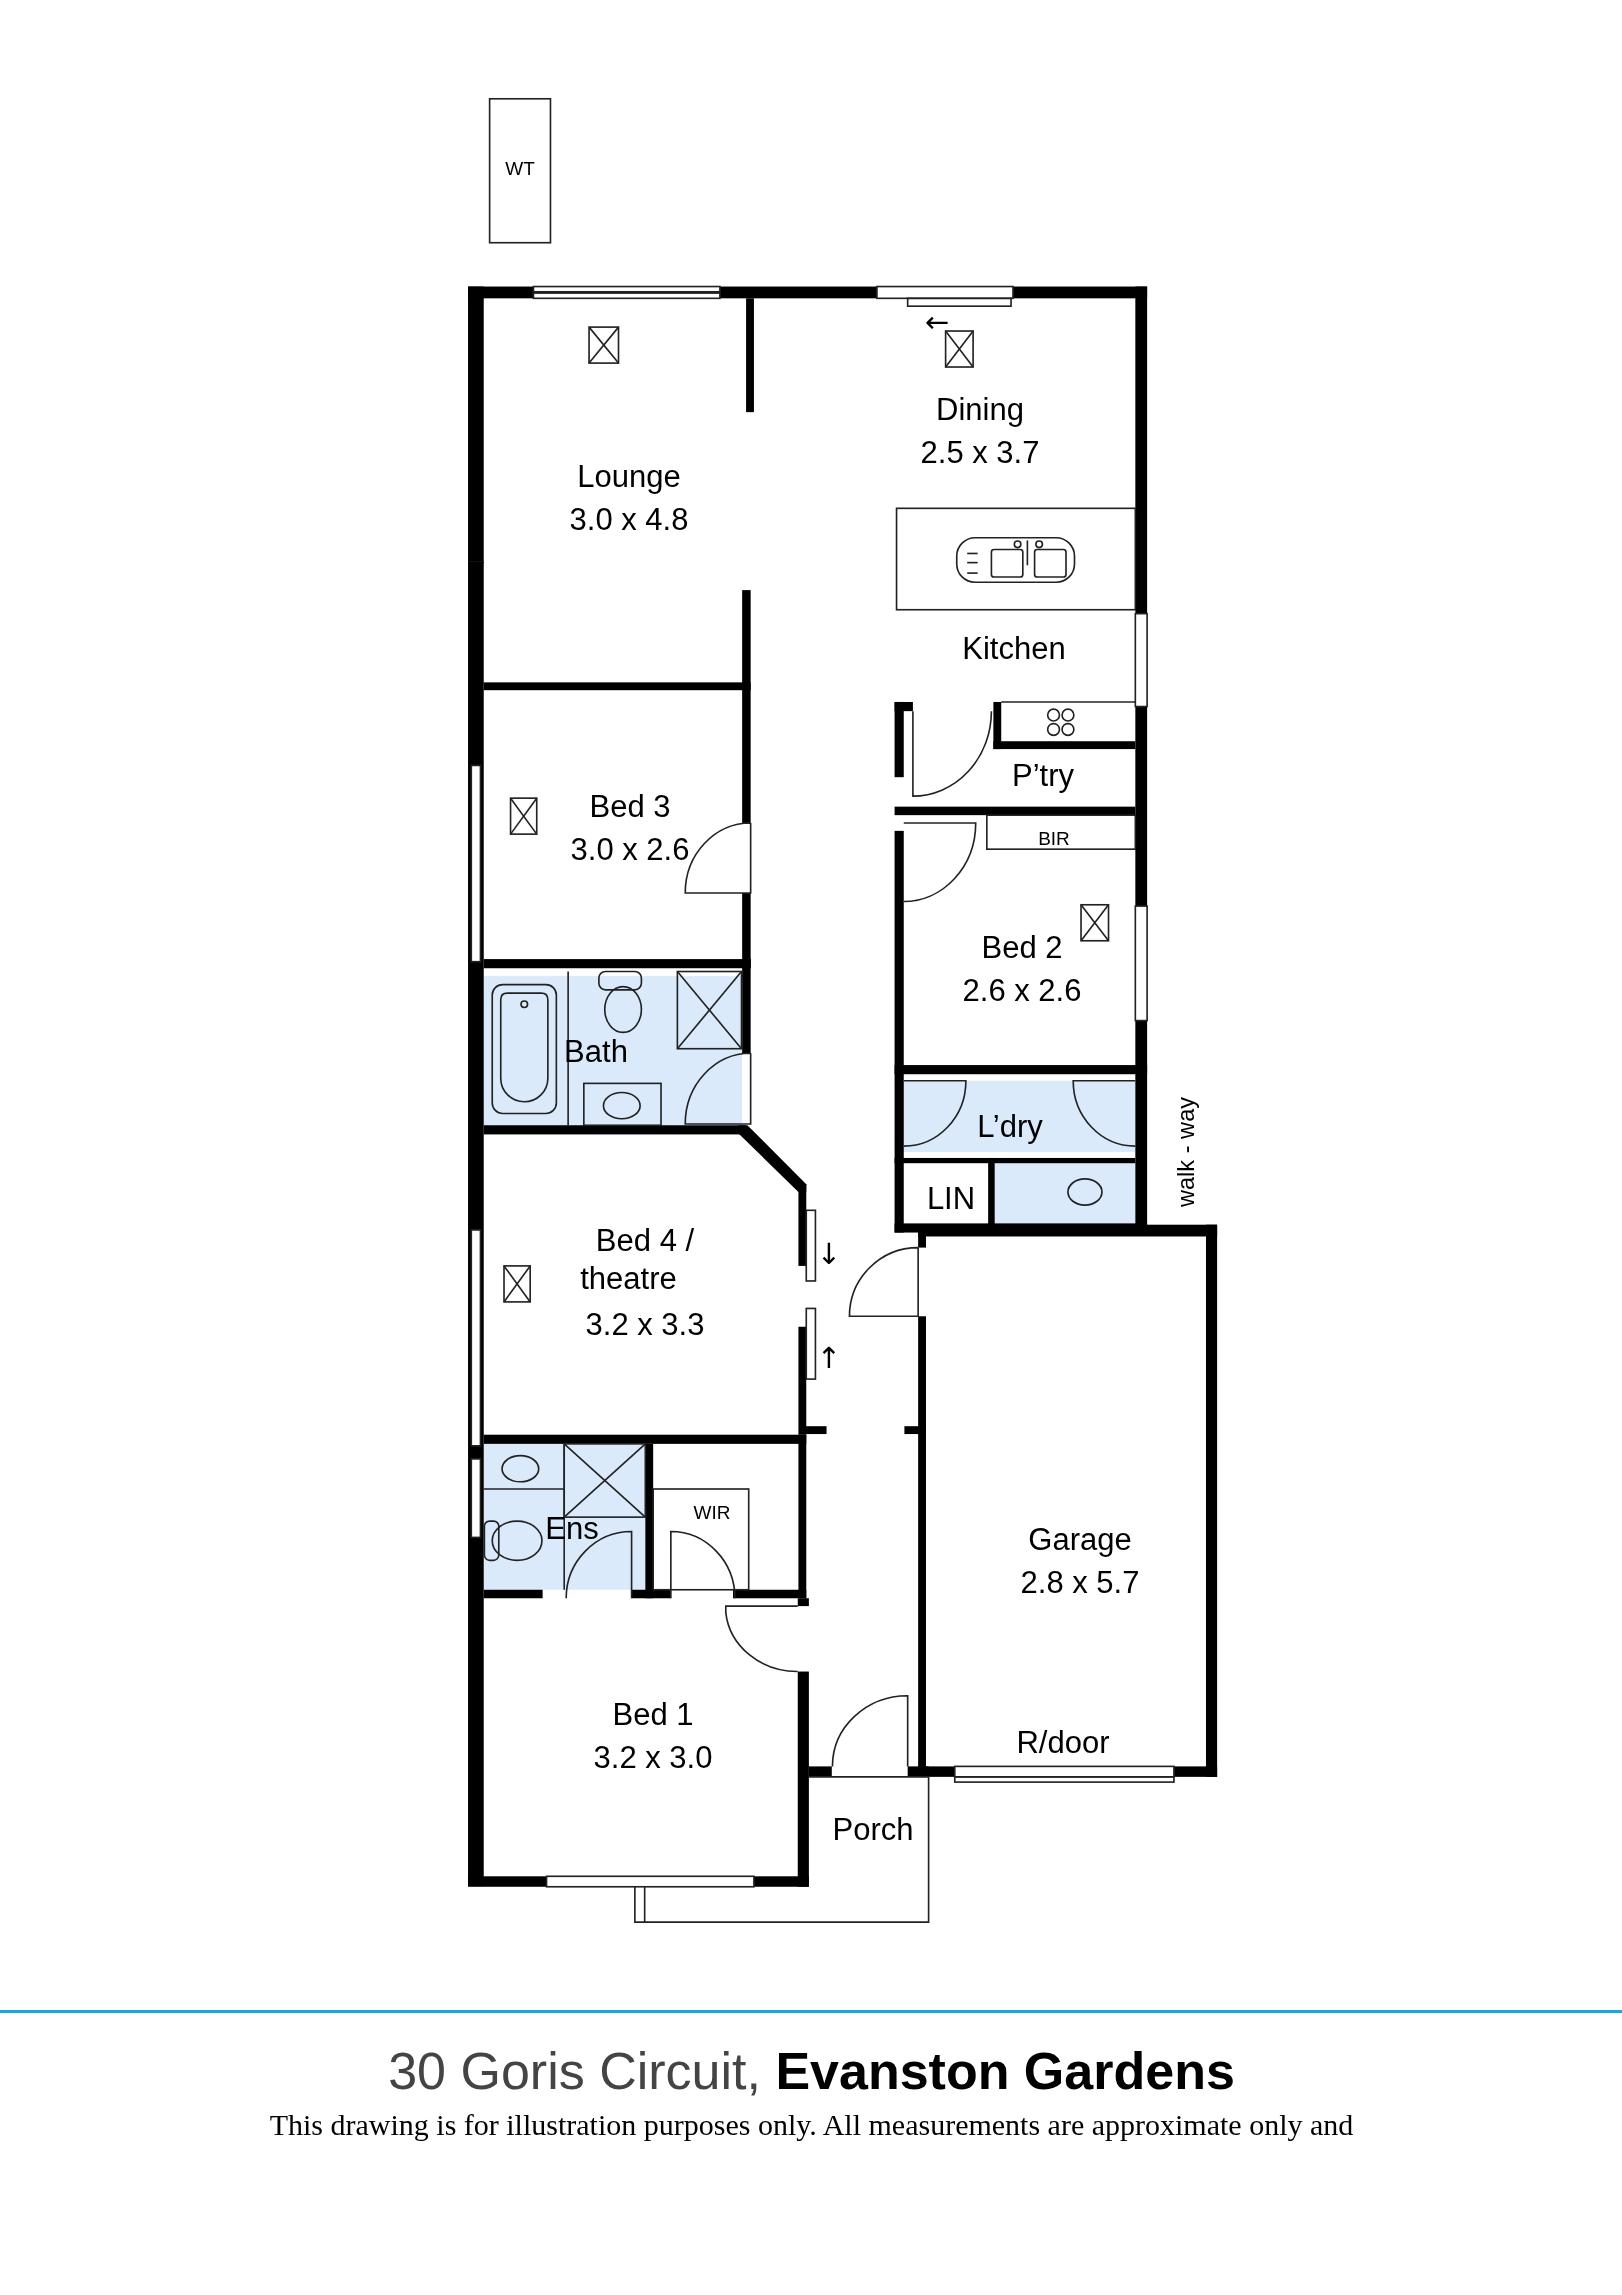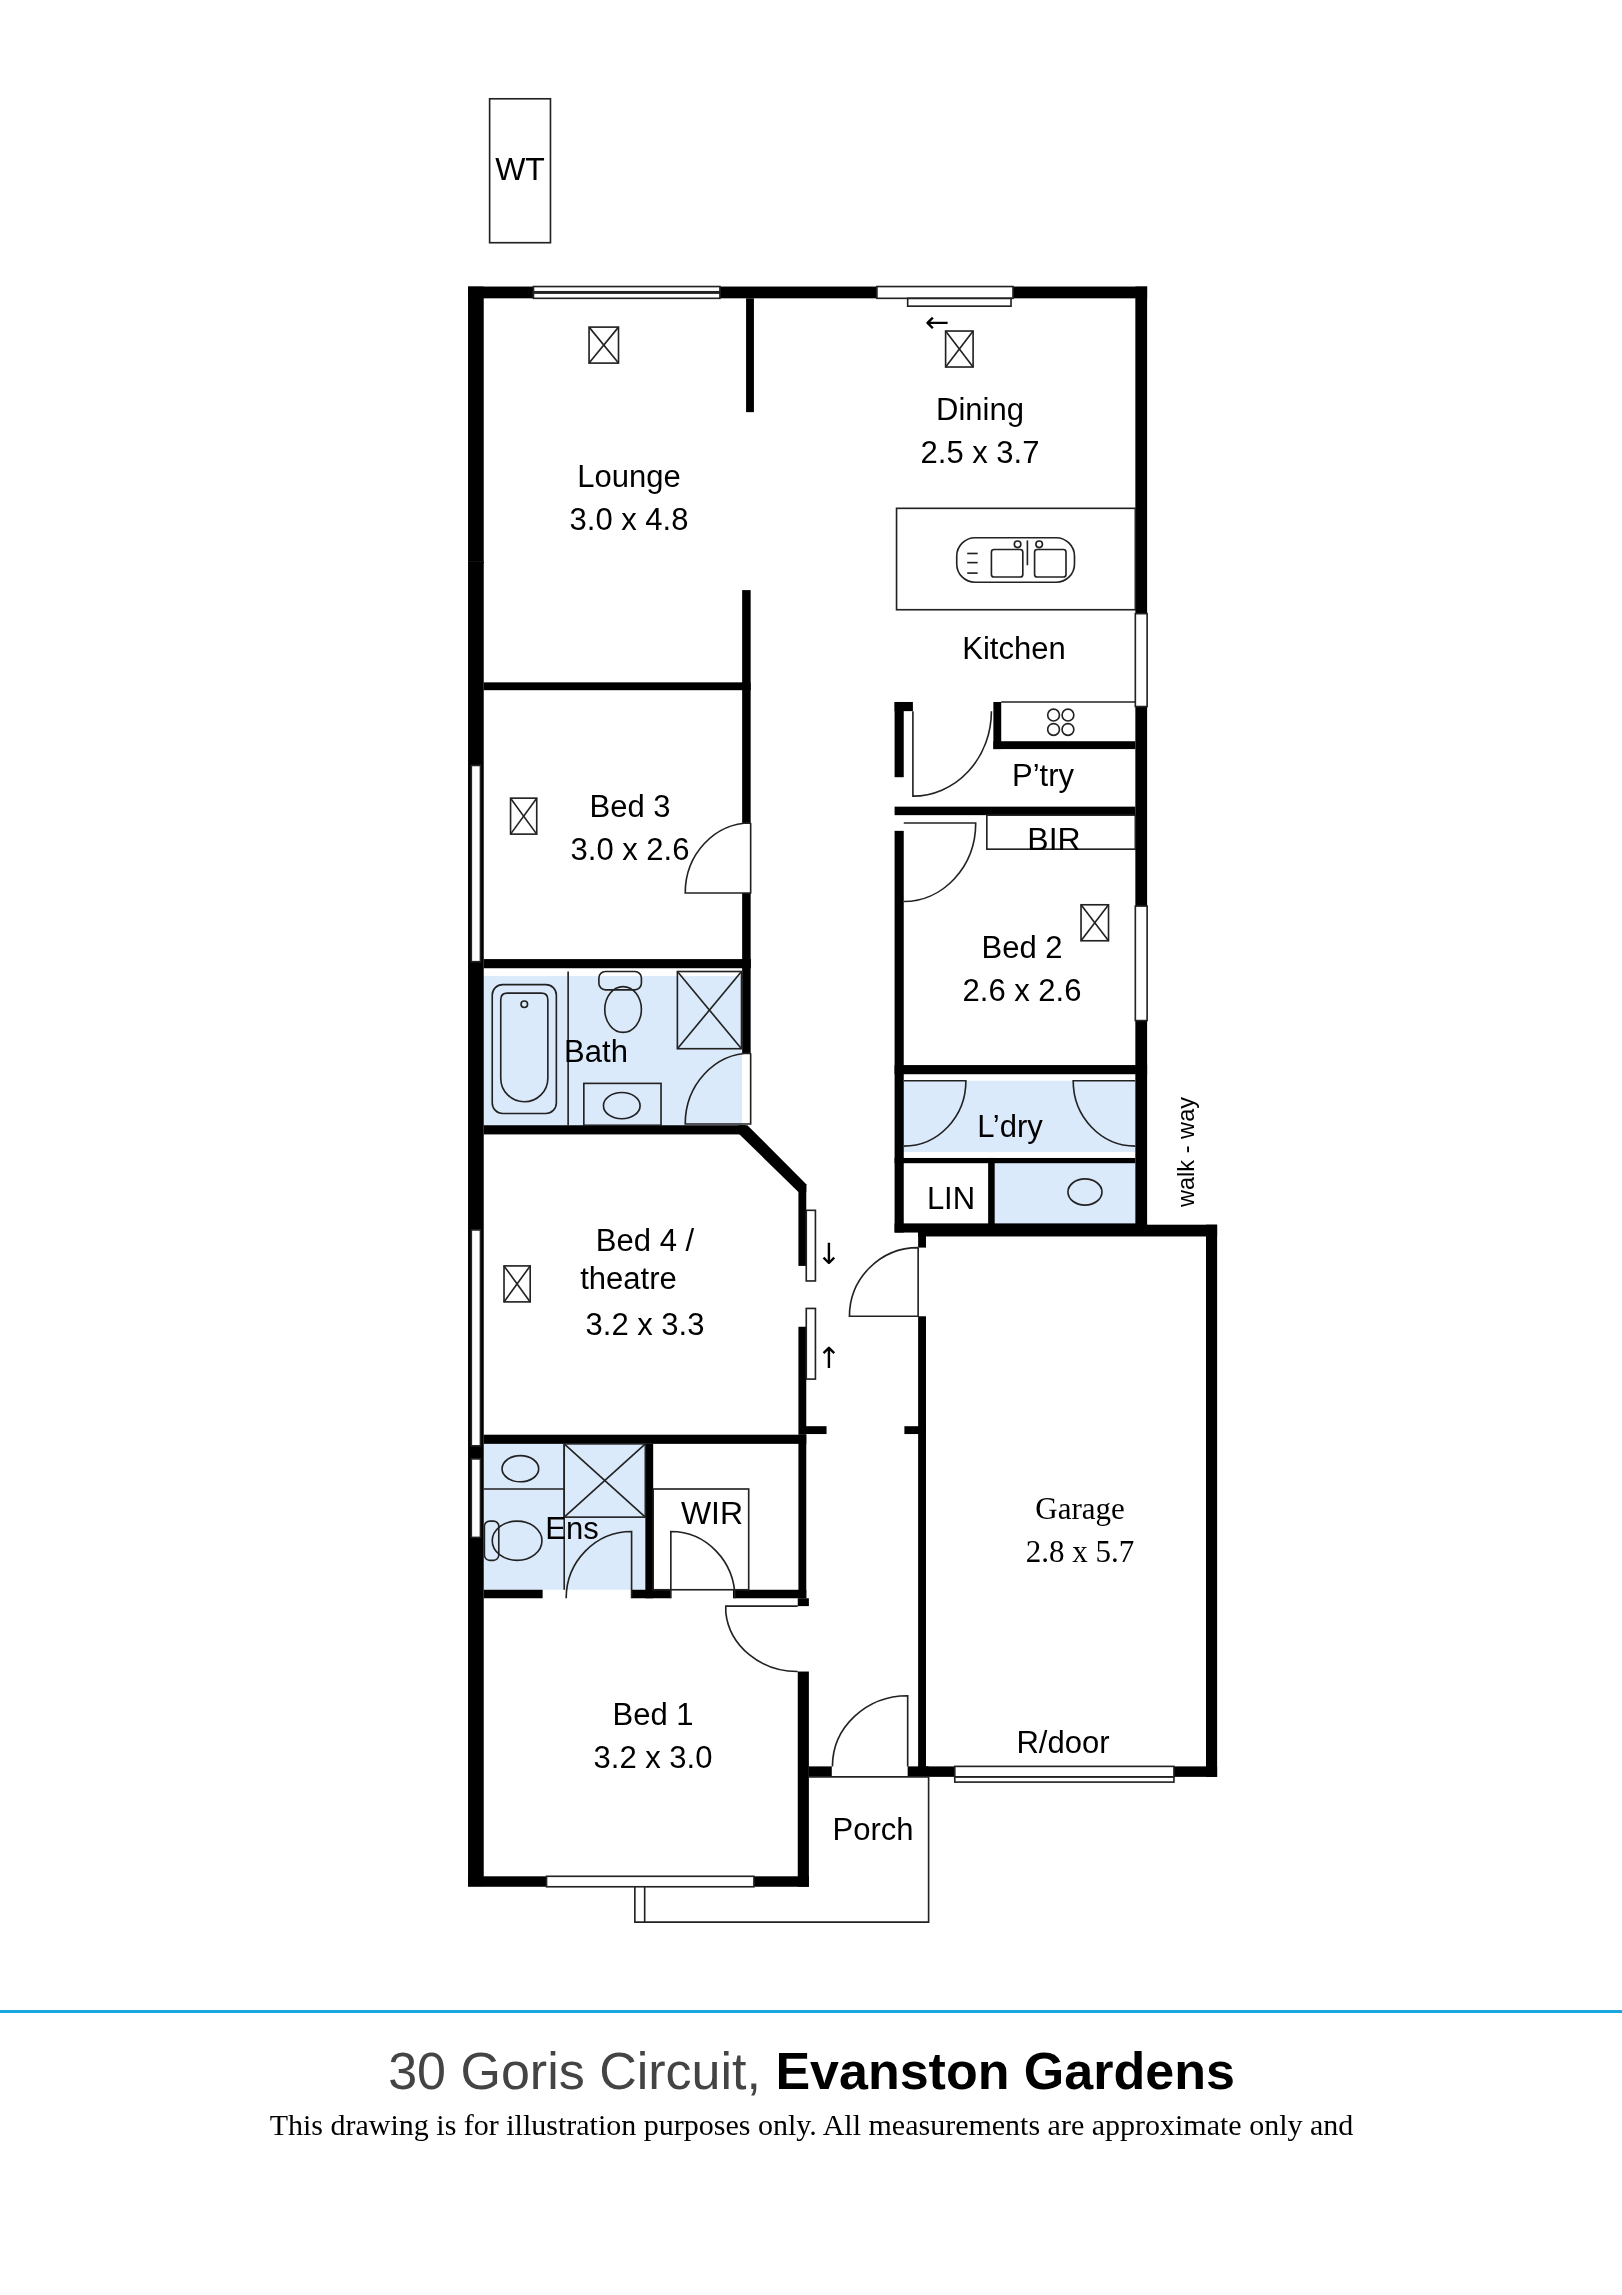"WT" .small-label { font-size: 32px -> 19px }
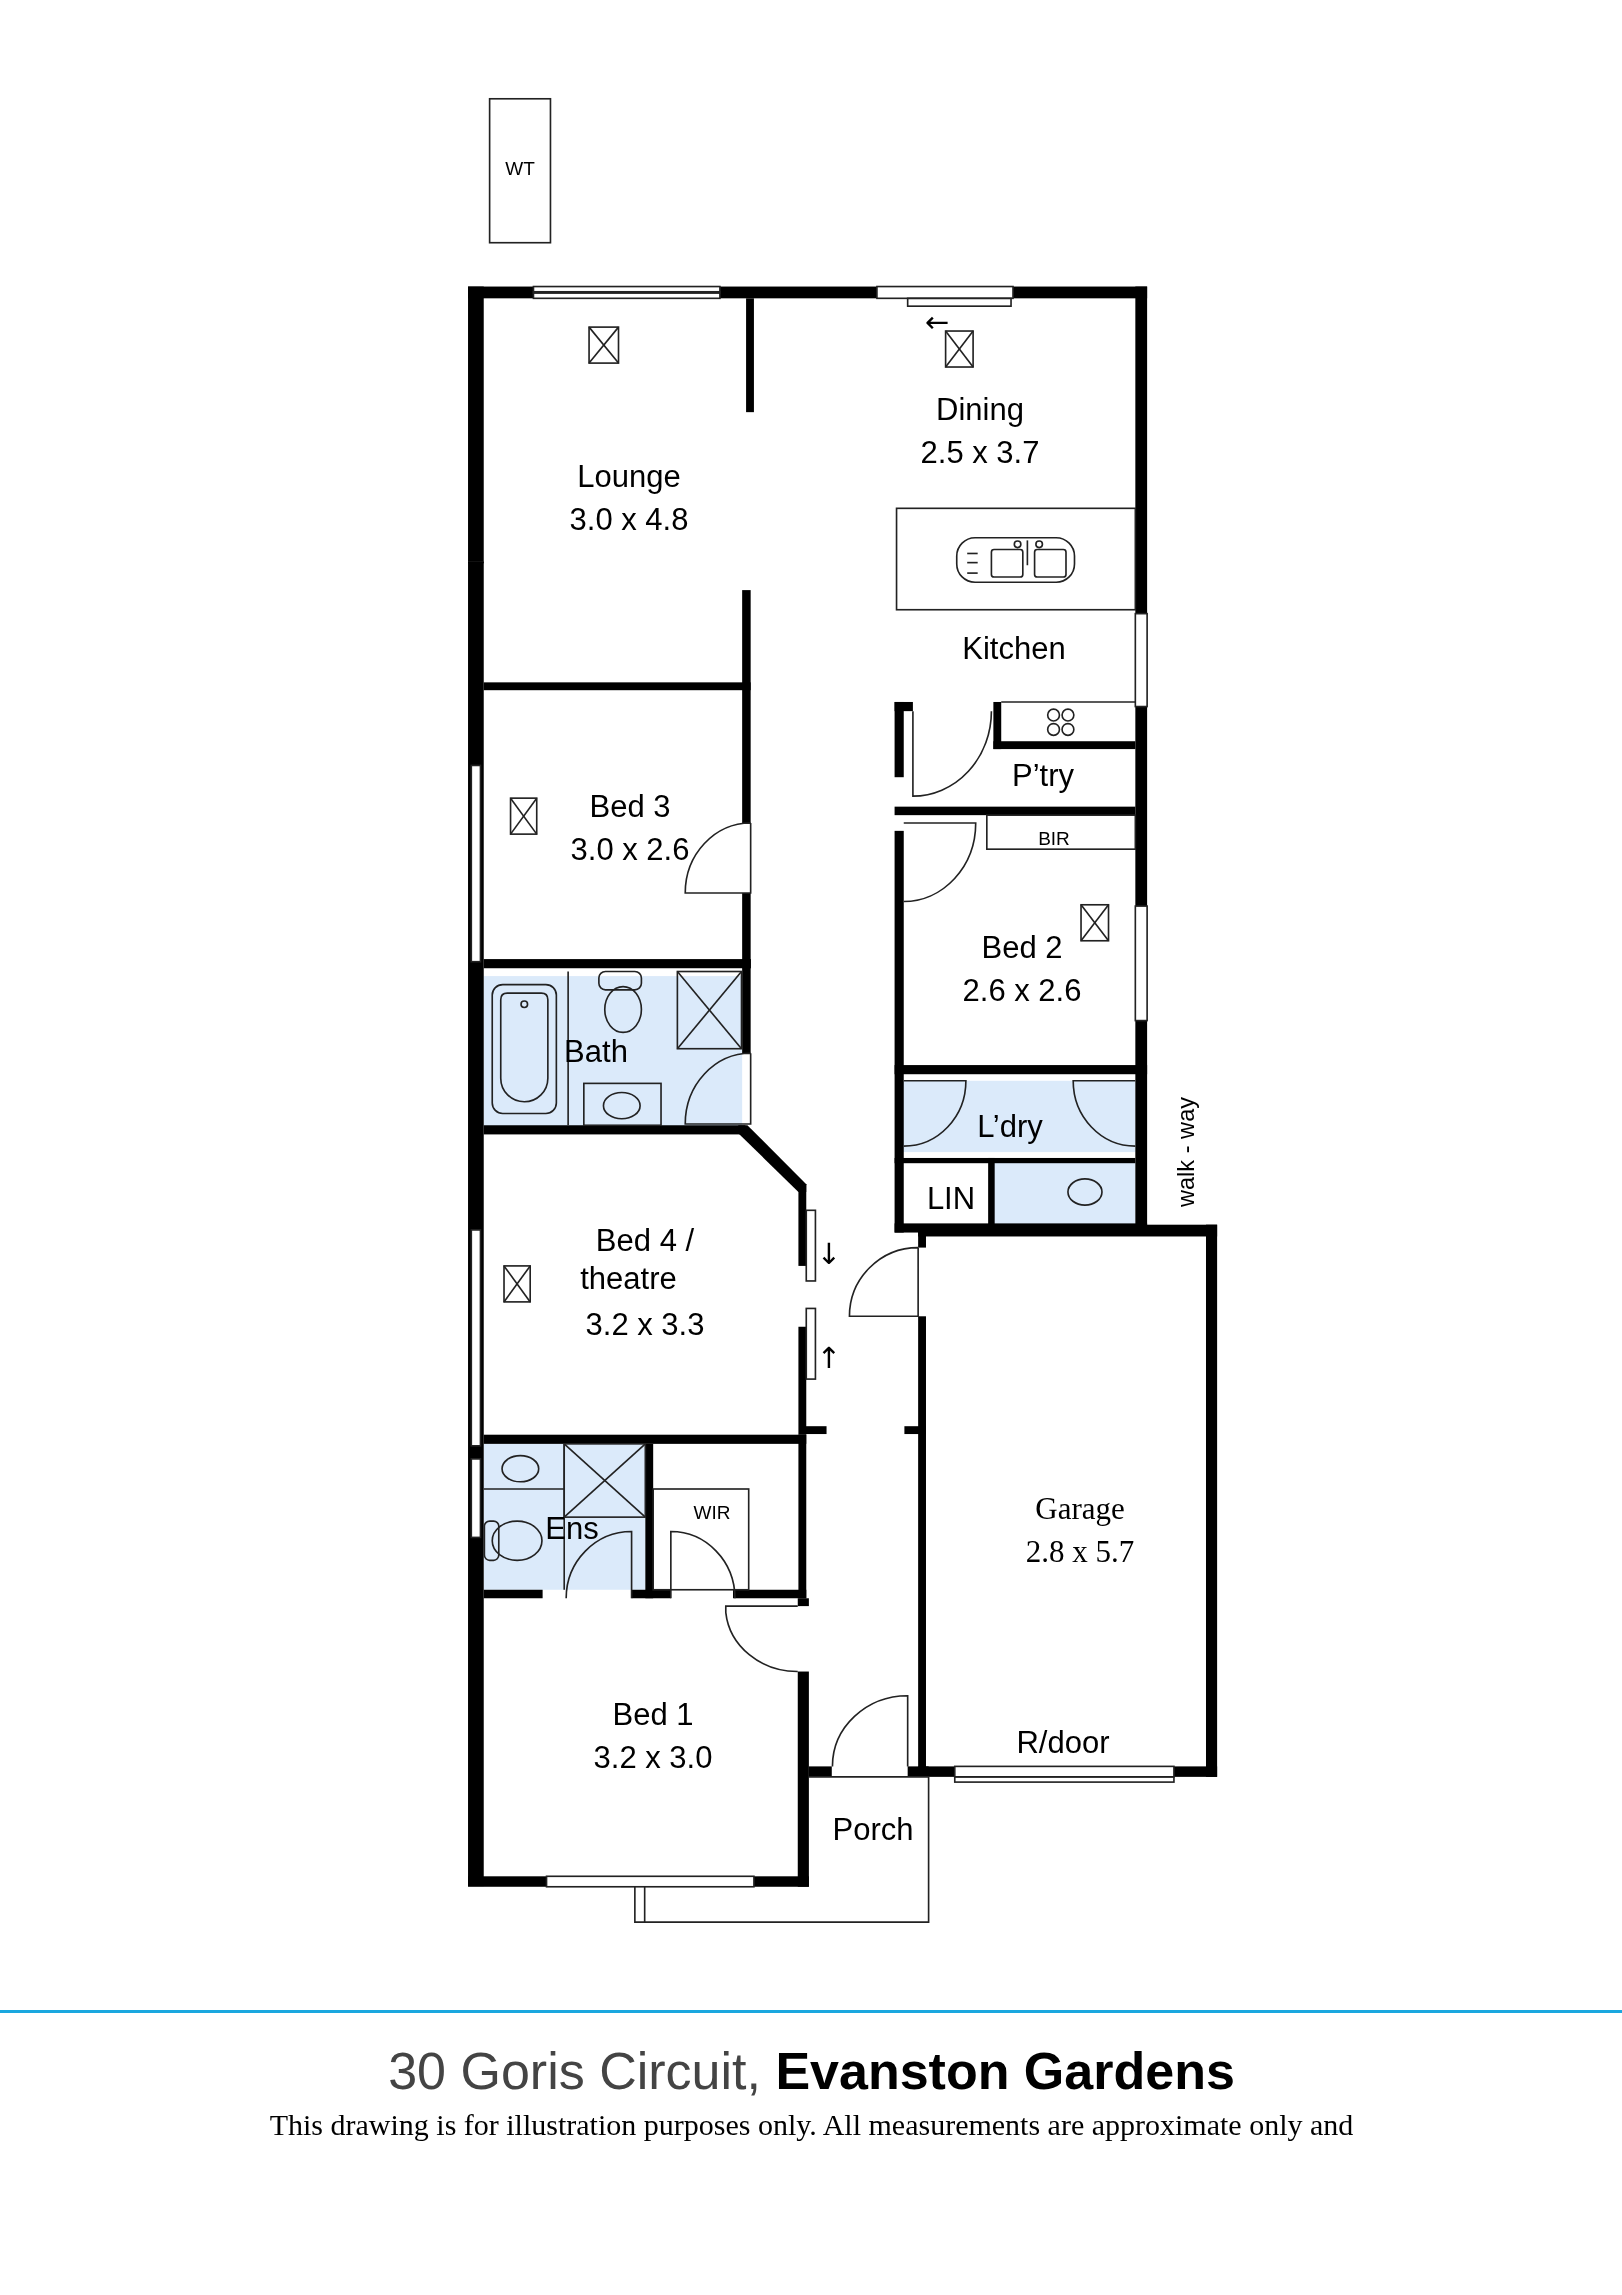"Garage" div.room-label { font-family: Liberation Serif, serif -> none; top: 1487px -> 1518px }
